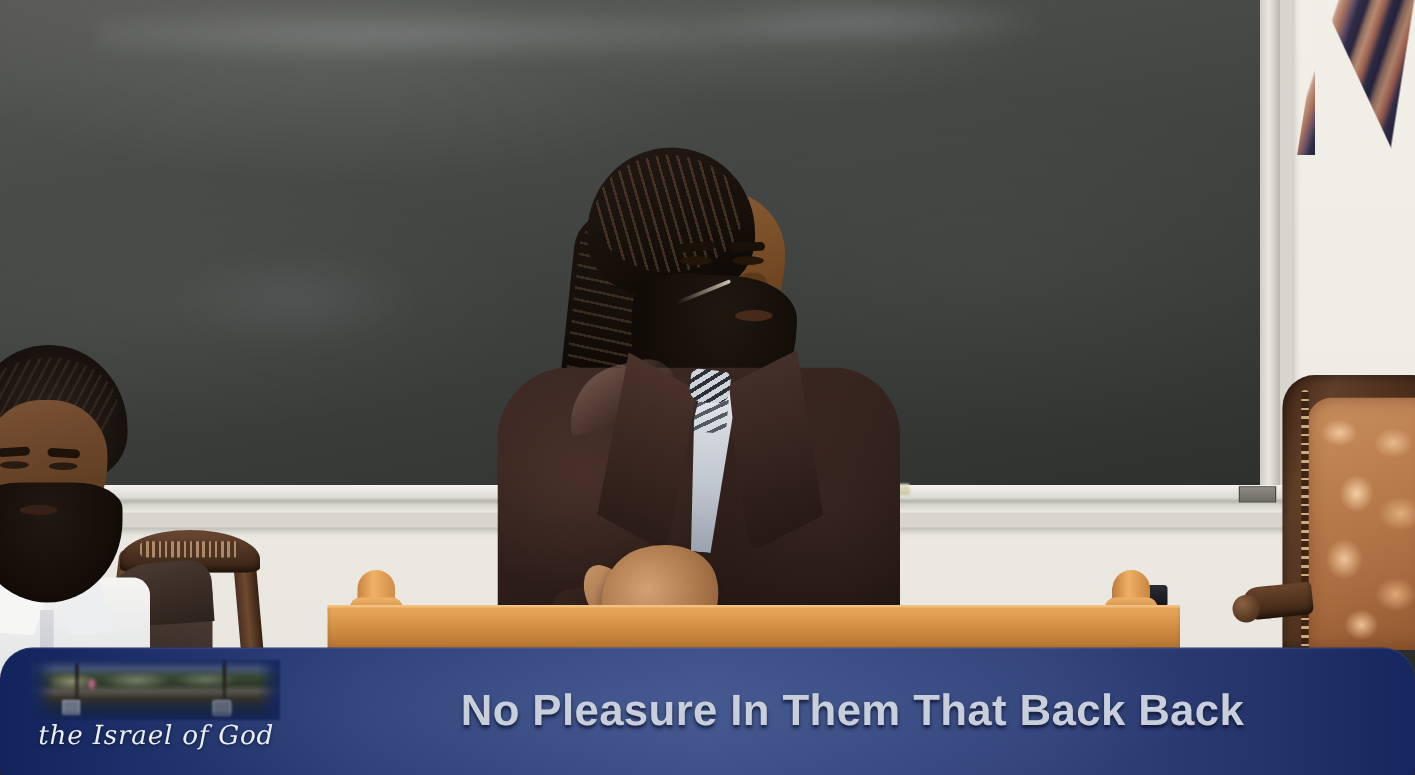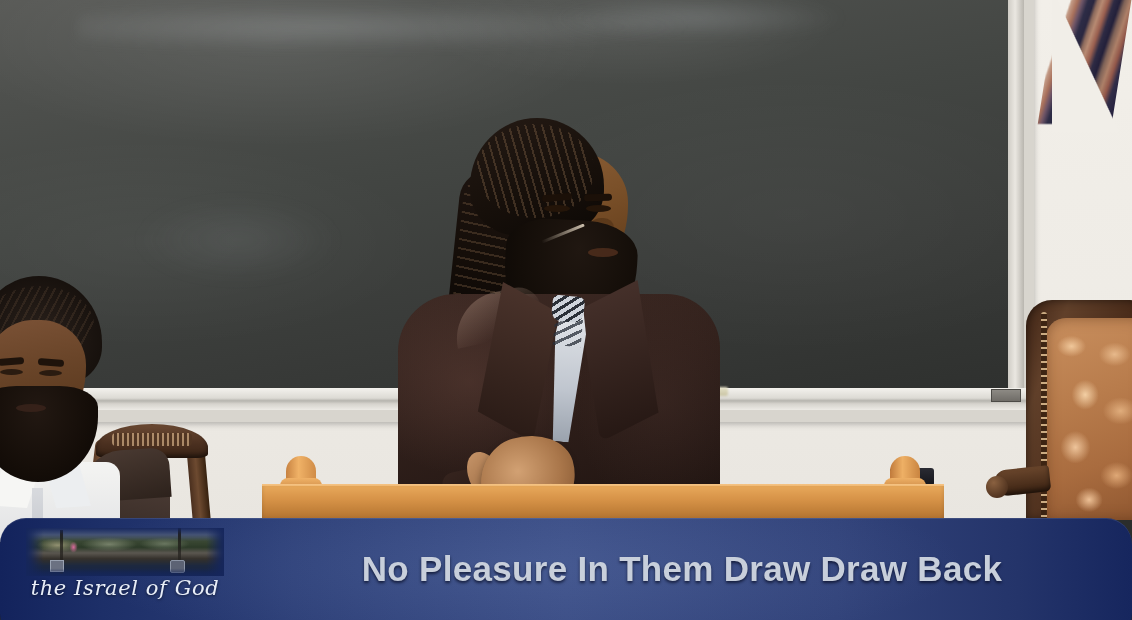"No Pleasure In Them Draw" div { text: Draw Draw -> That Back }
